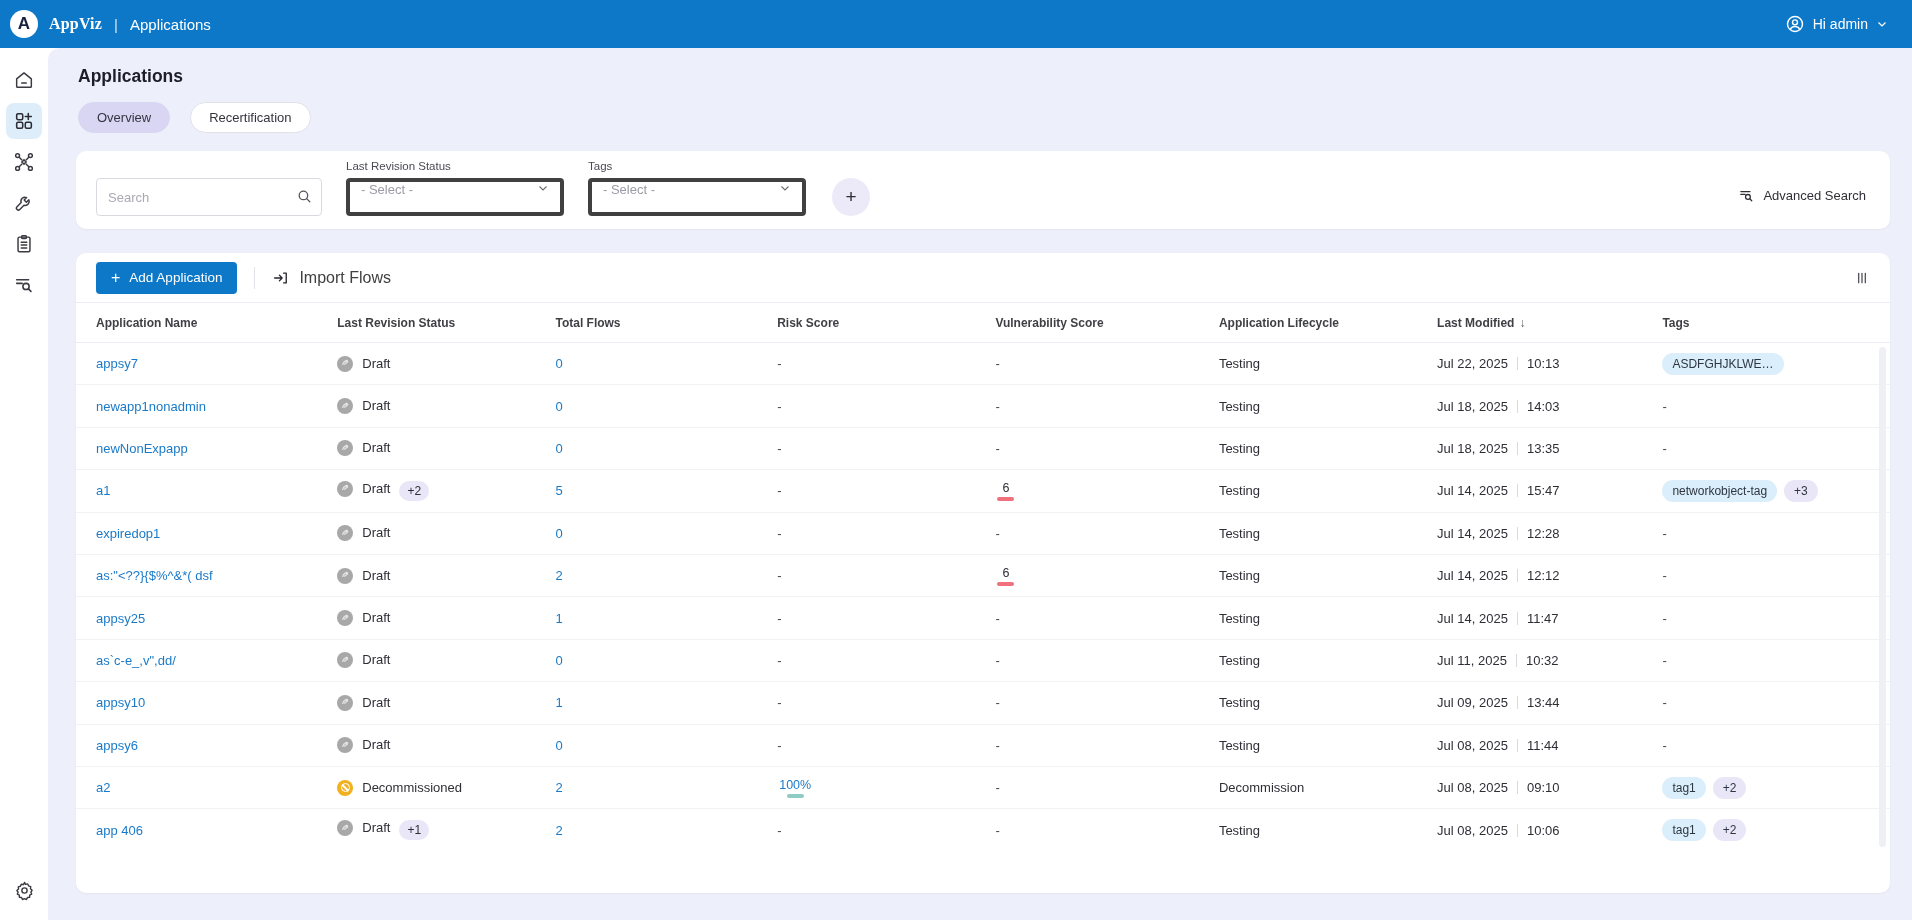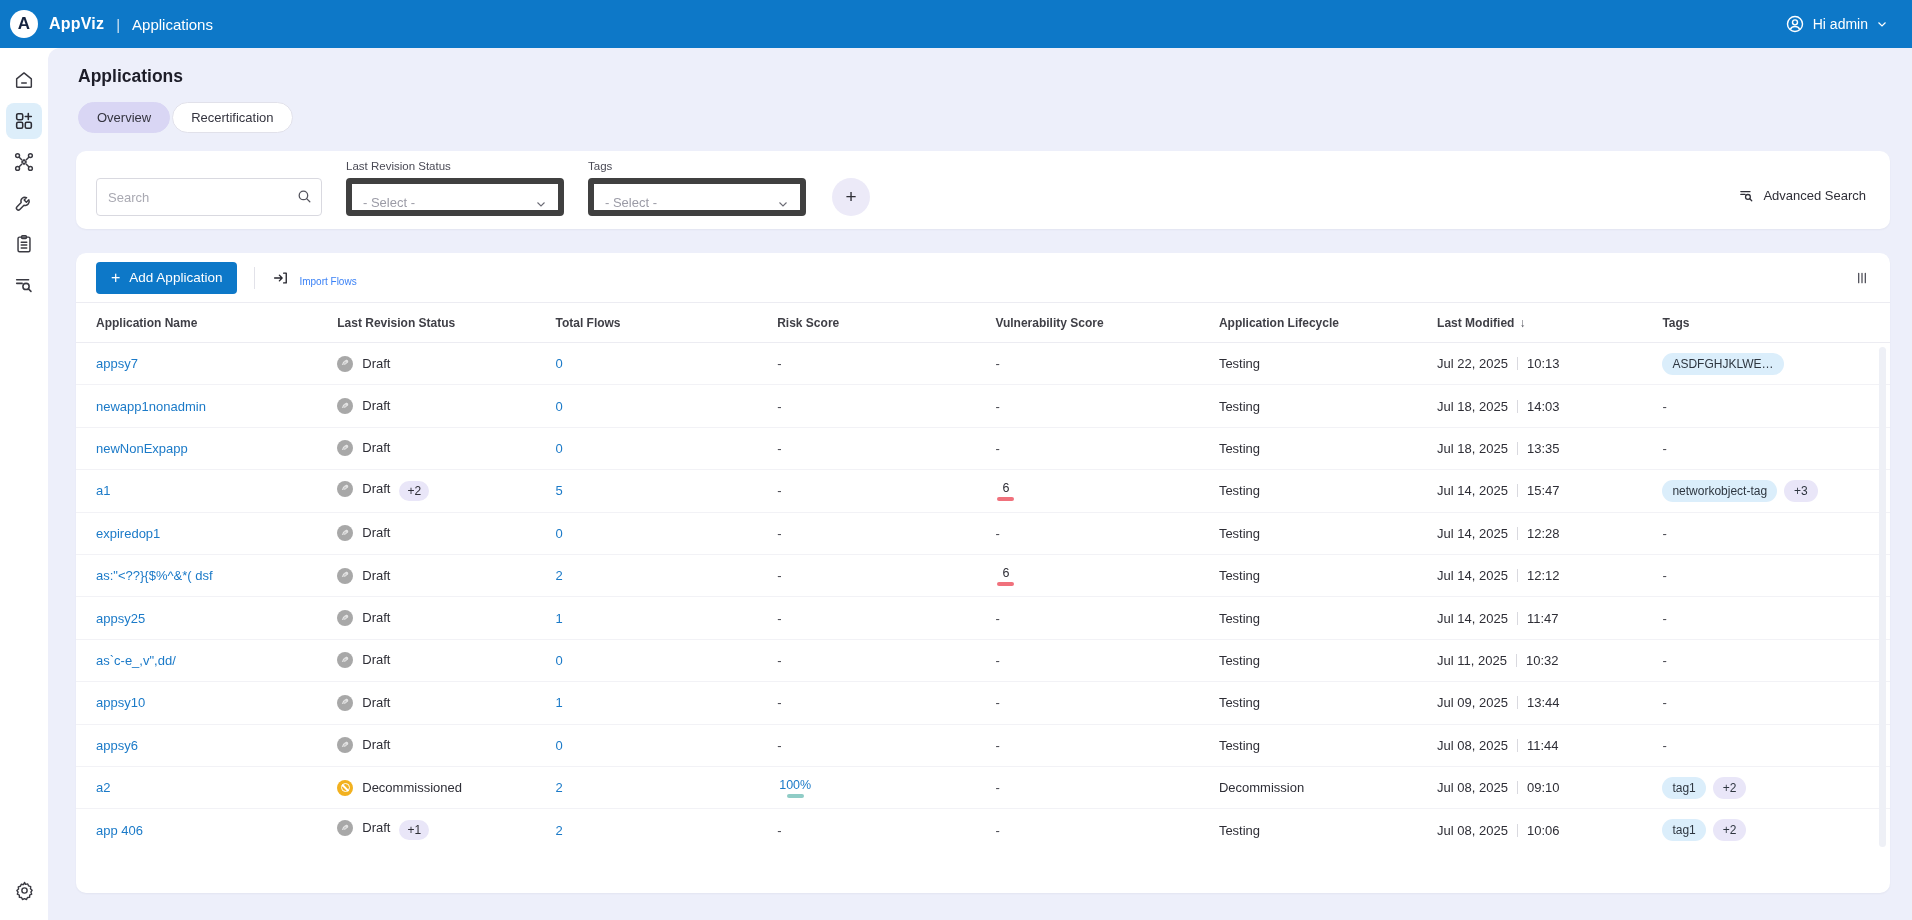"AppViz" .brand { font-family: none -> Liberation Serif, serif }
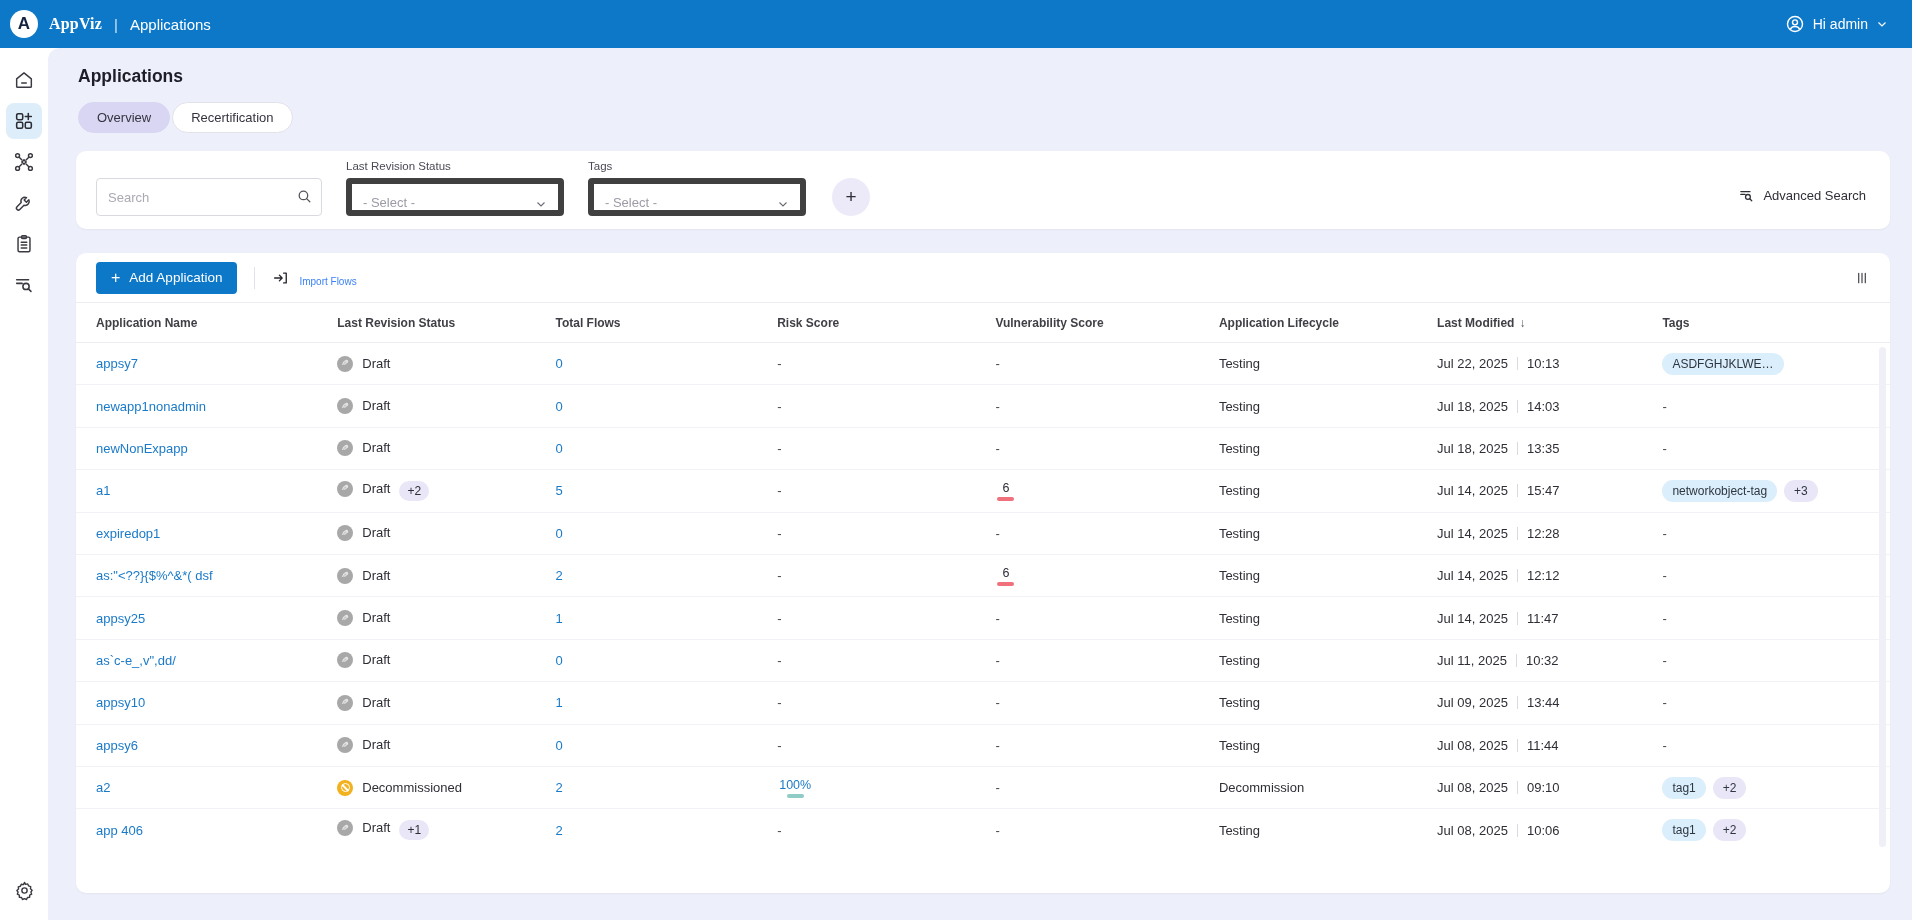"Overview" .tabs { gap: 2px -> 20px }
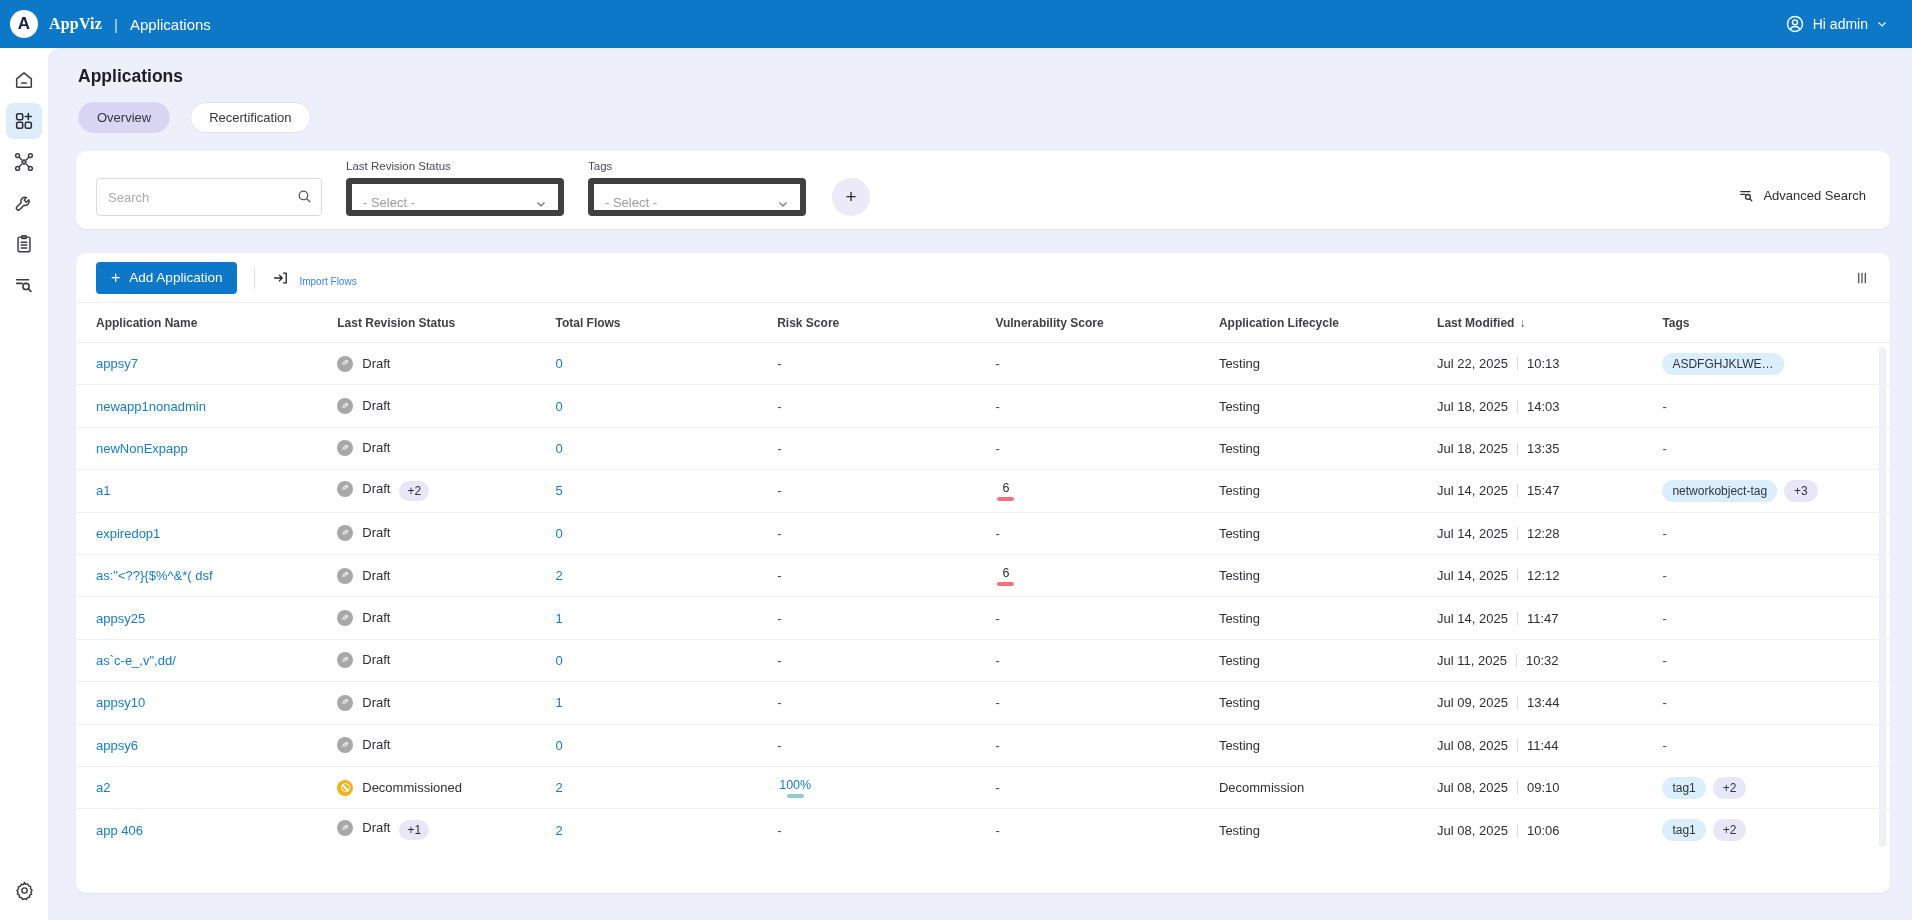"- Select -" .select { align-items: flex-end -> flex-start; border: 6px solid #404040 -> 4px solid #404040 }
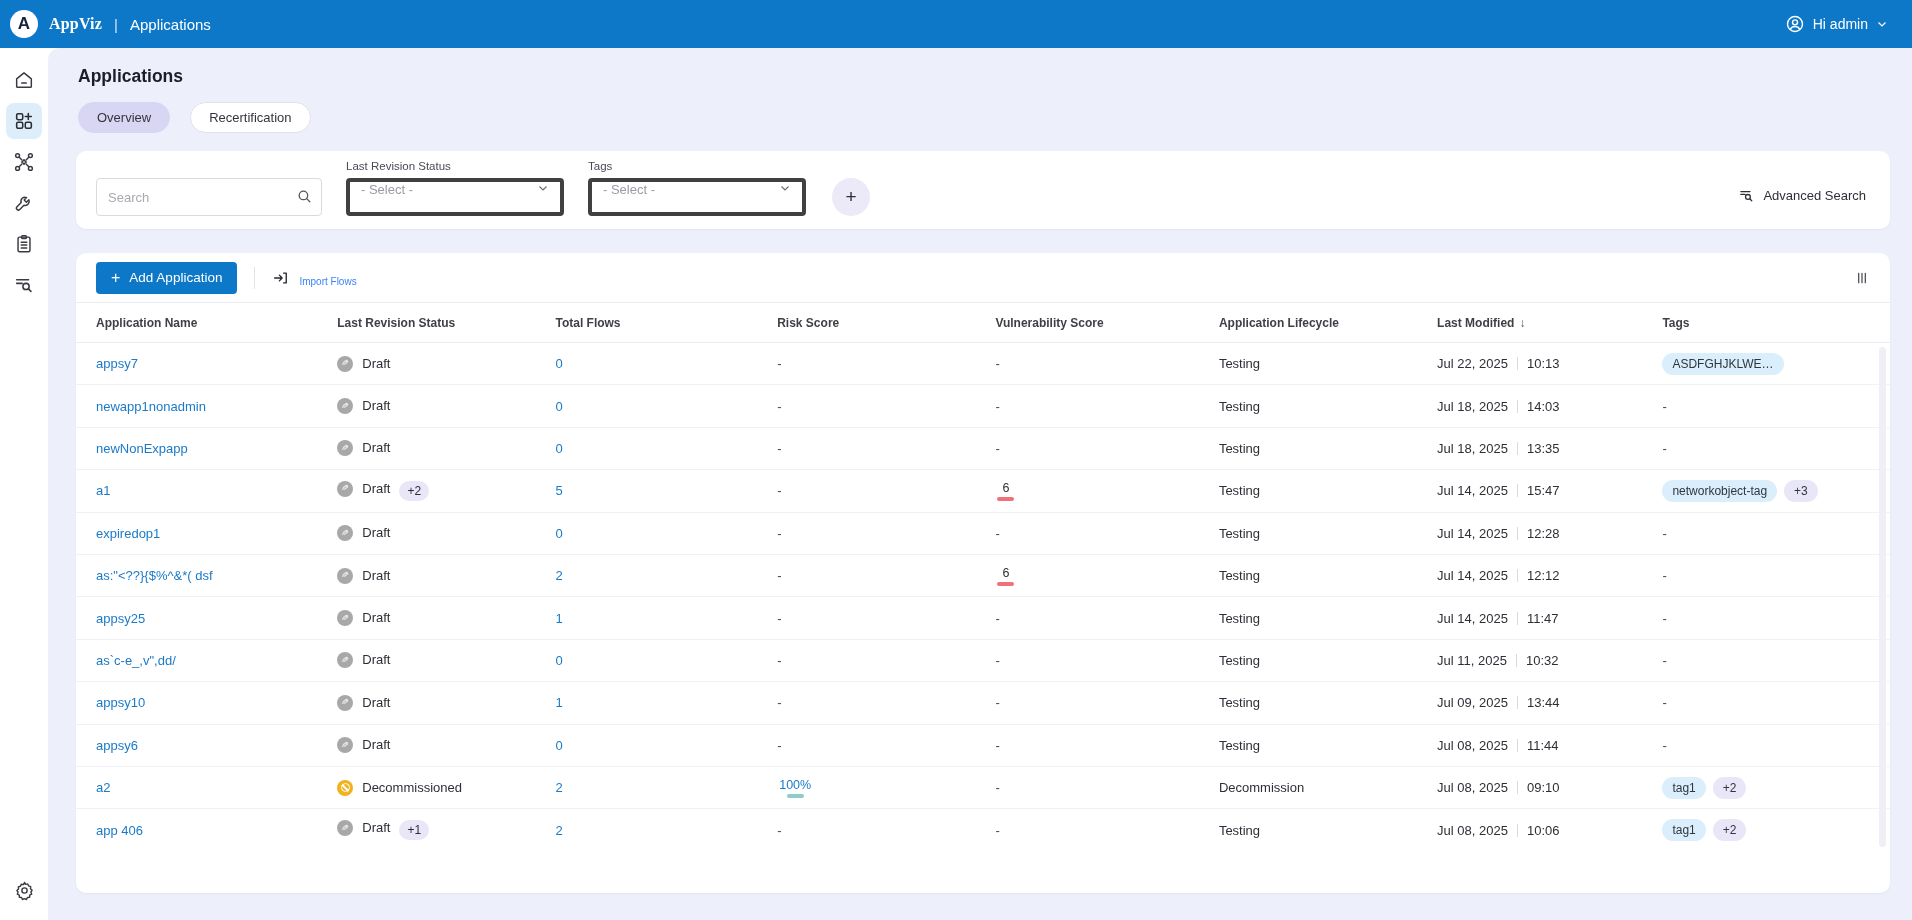"Import Flows" .import { color: #3b82f6 -> #404040; font-size: 10px -> 16px }
